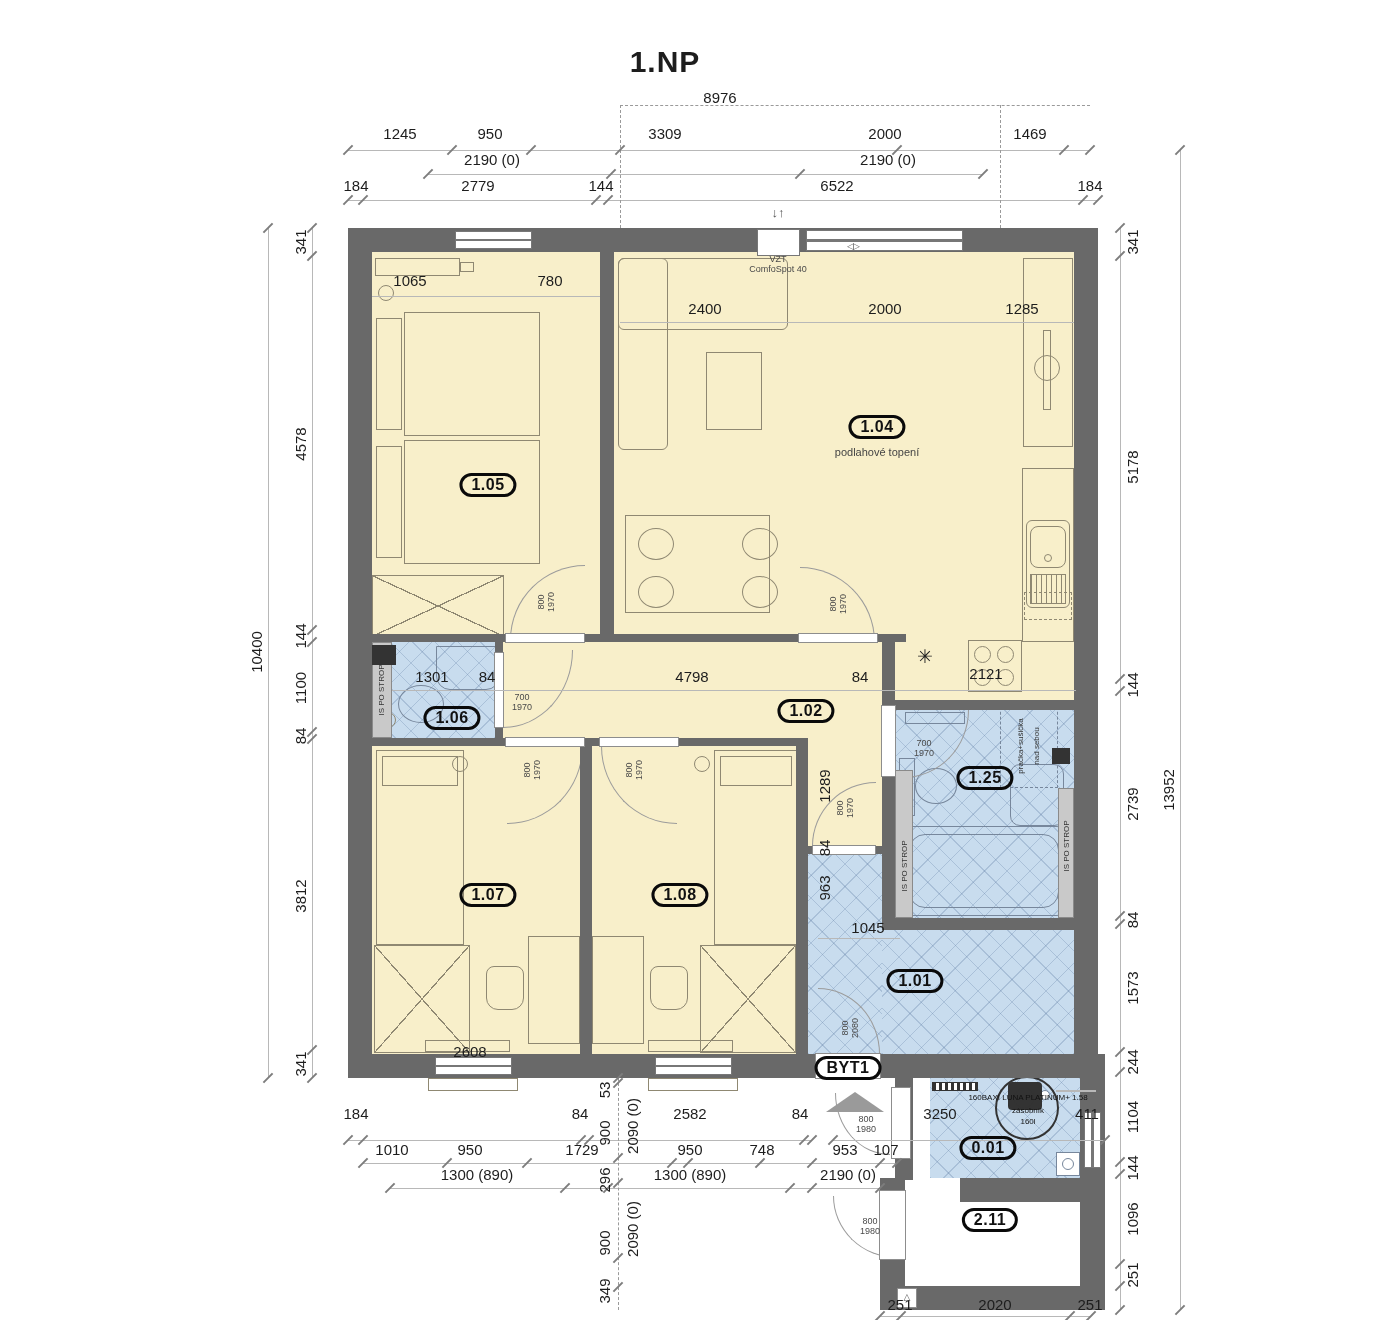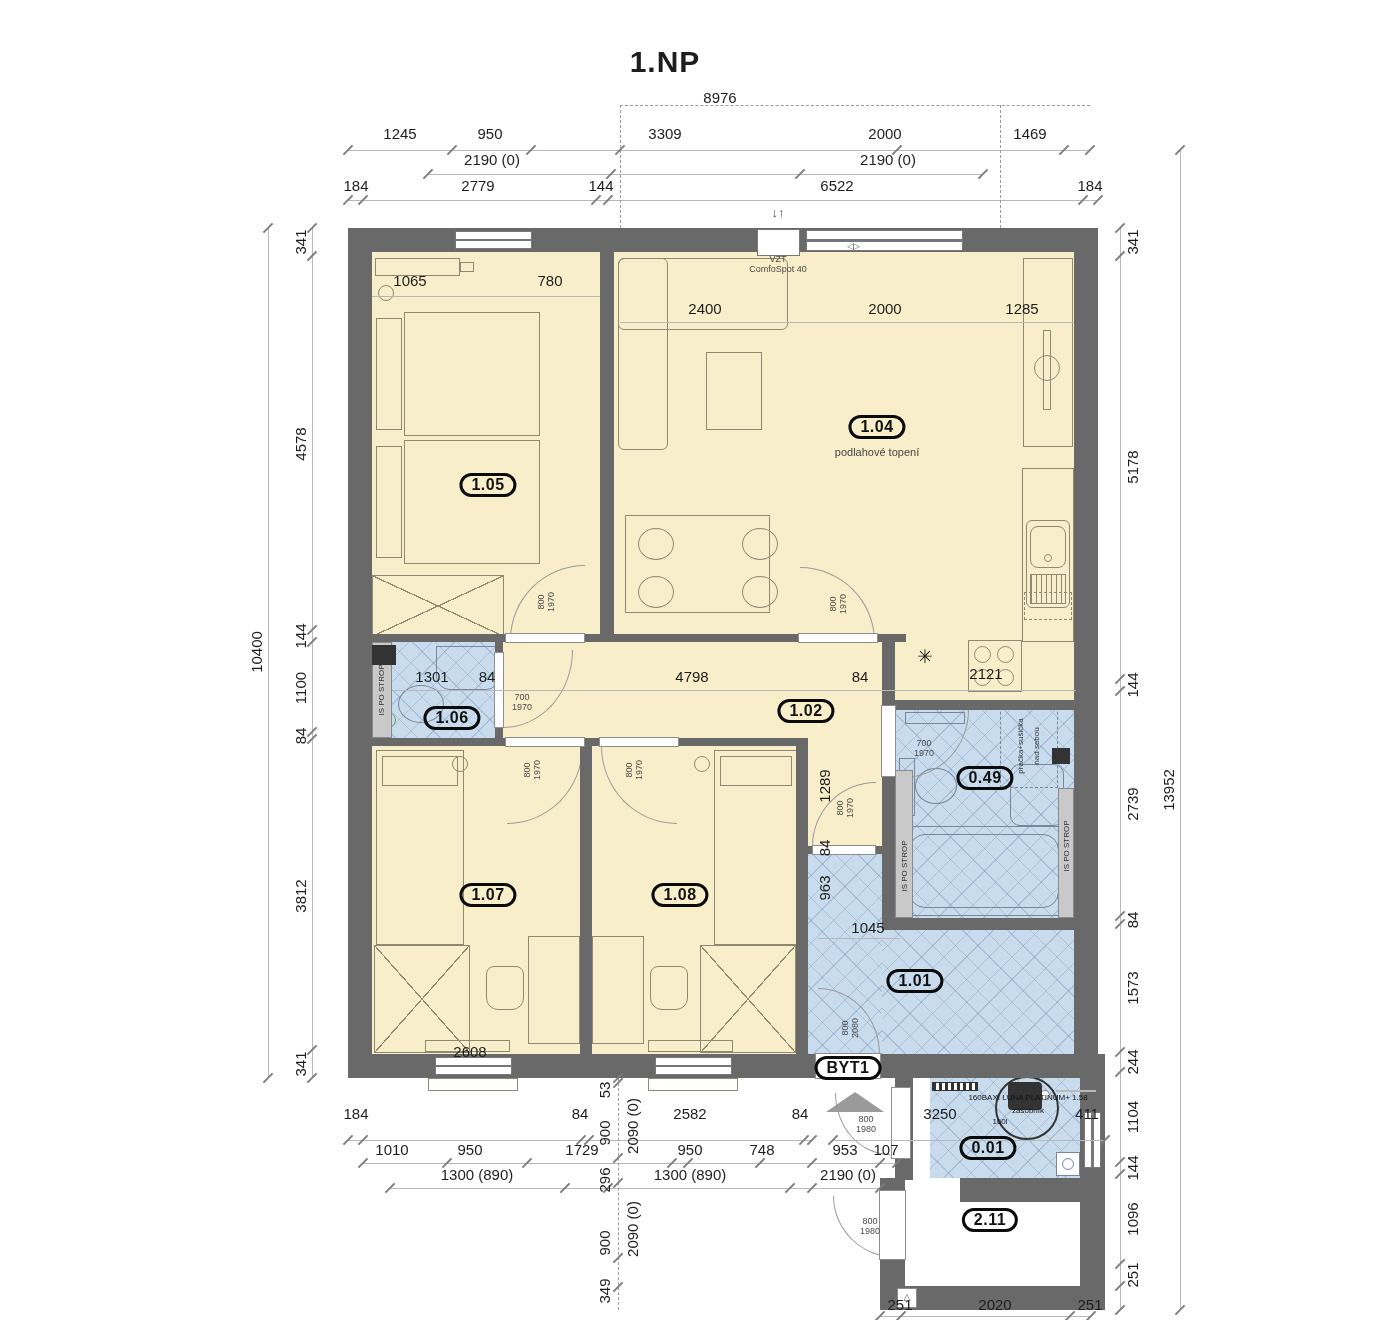"0.49" div.cap { text: 0.49 -> 1.25 }
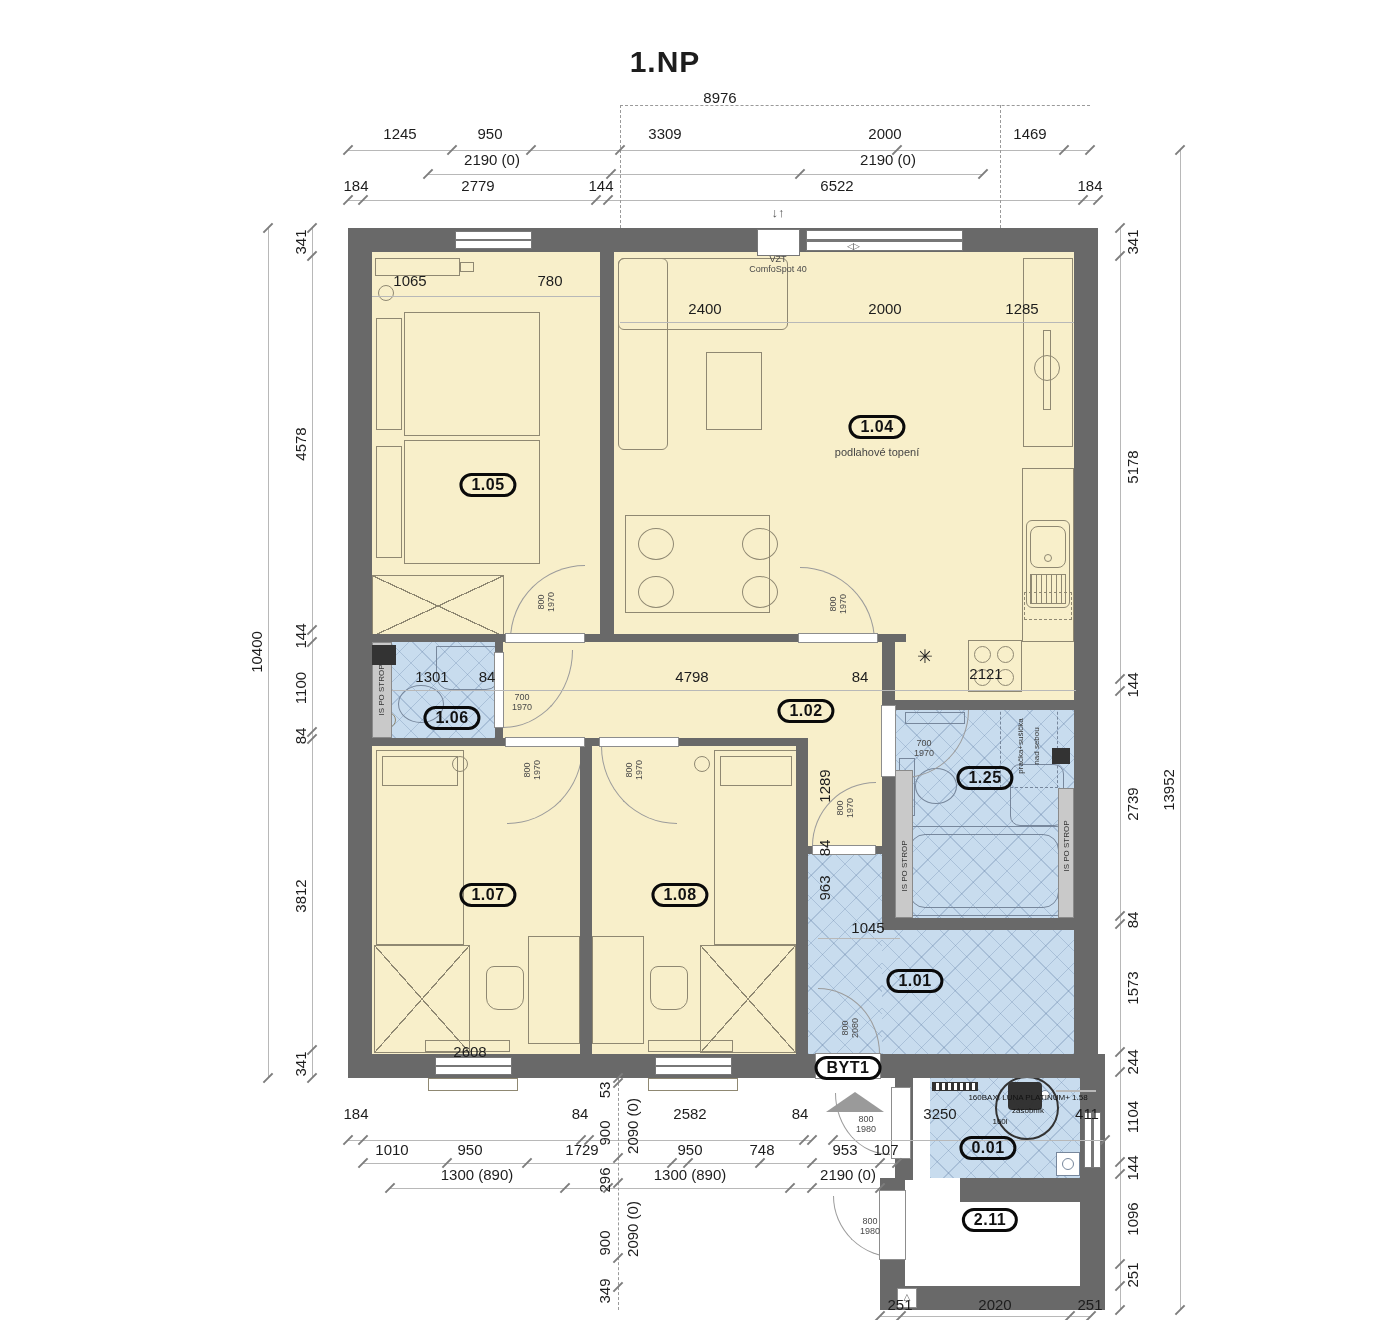"160l" span.lb { left: 1000px -> 1028px }
